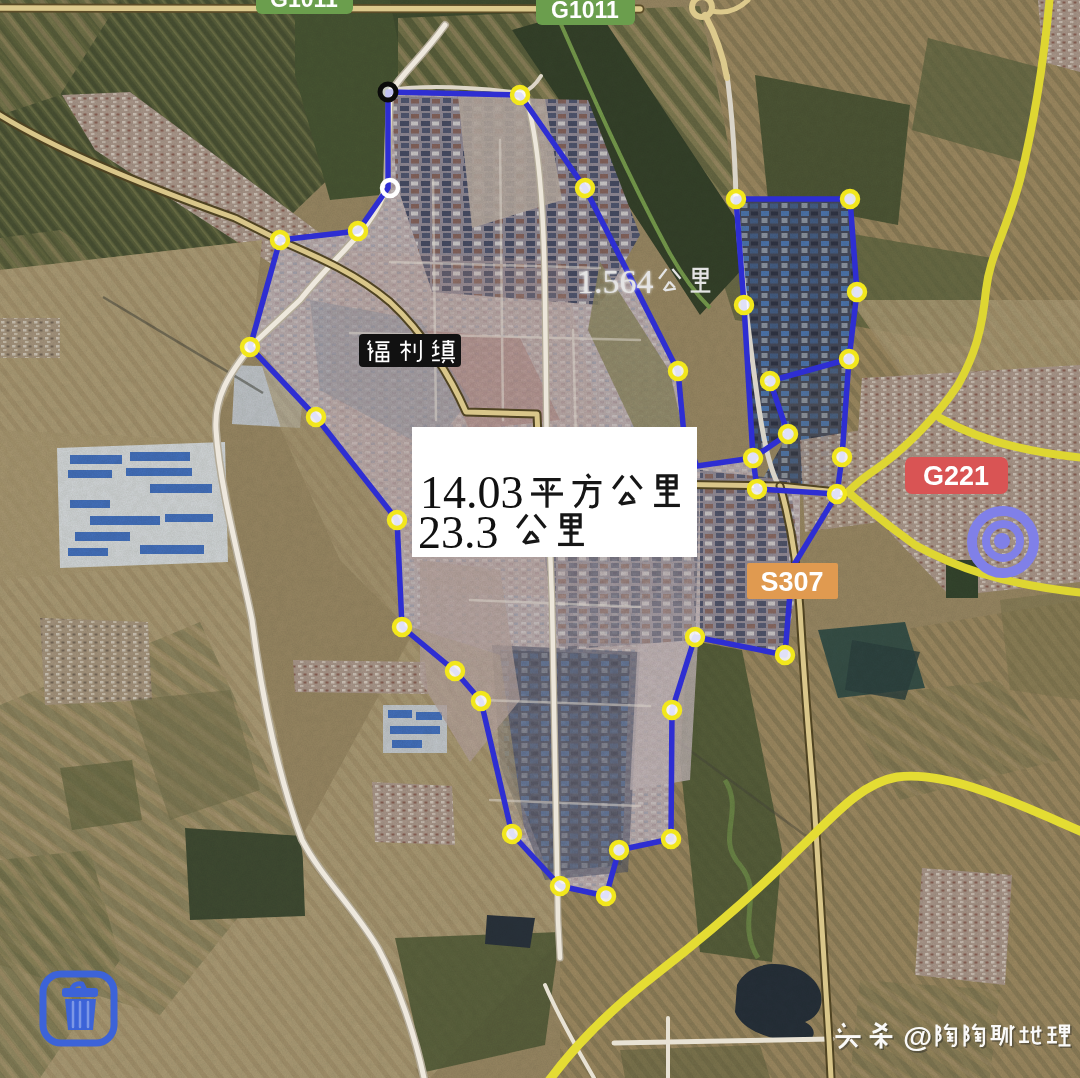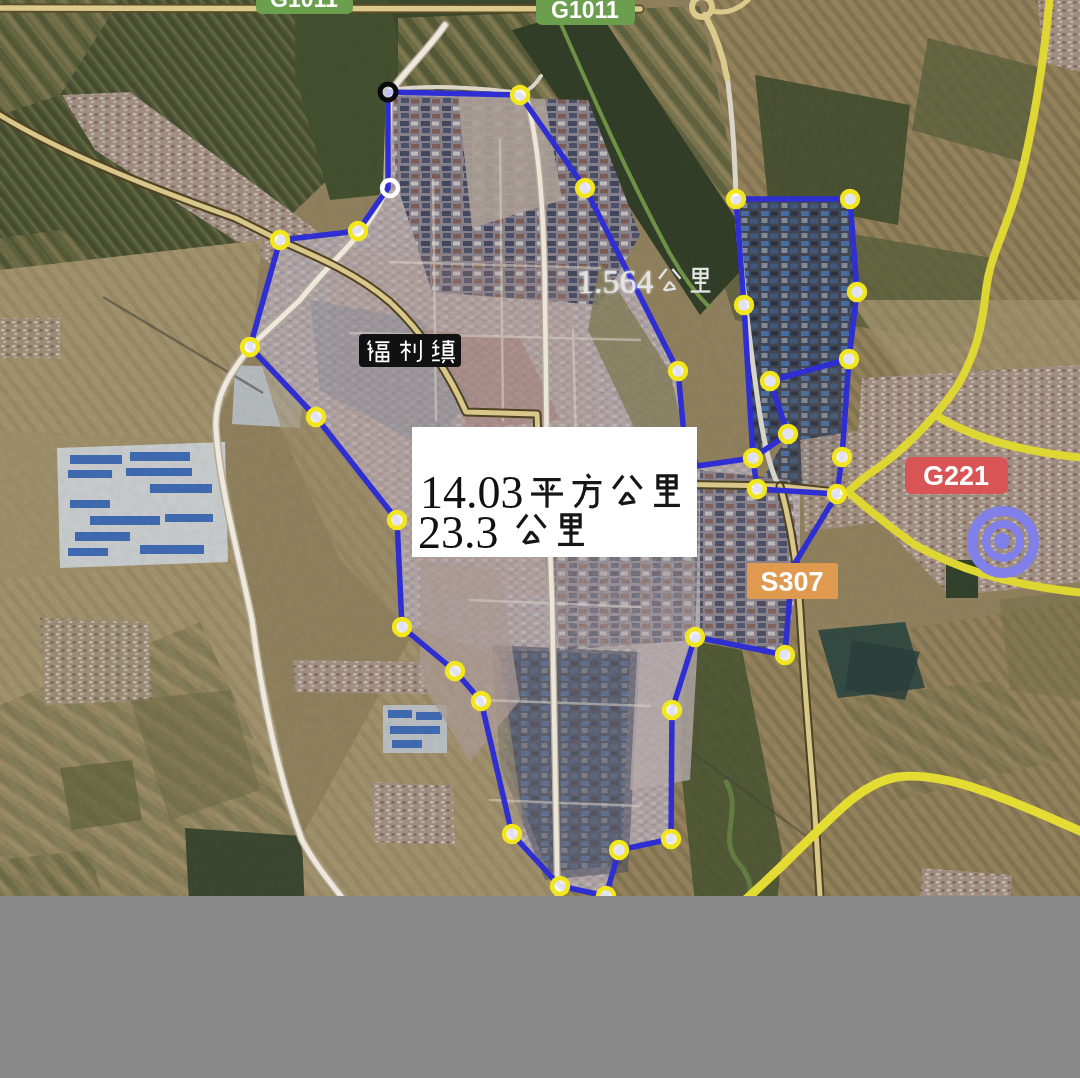"G1011" #map { height: 896px -> 1078px }
